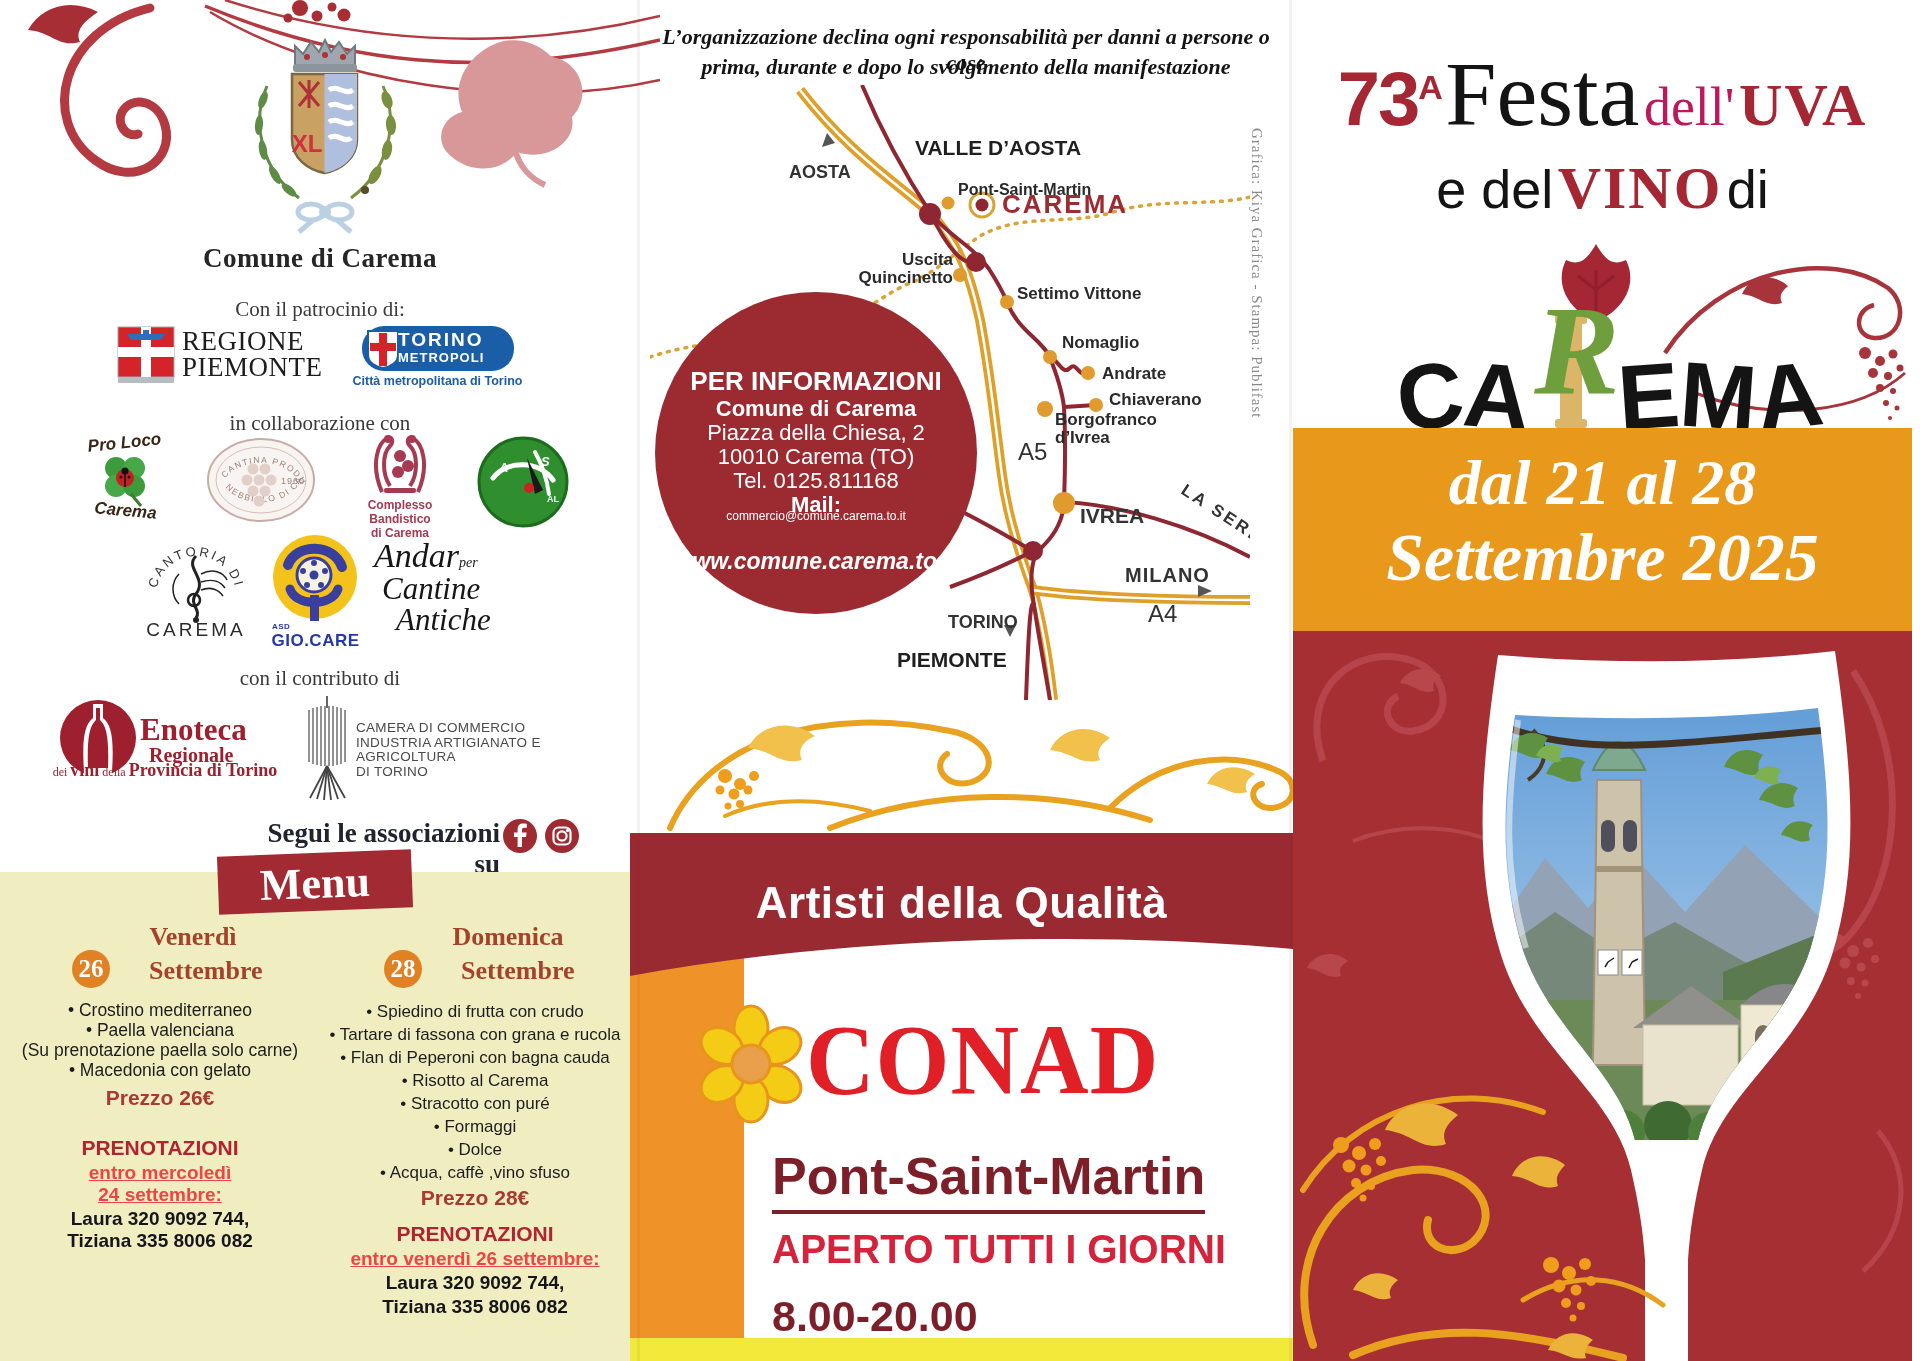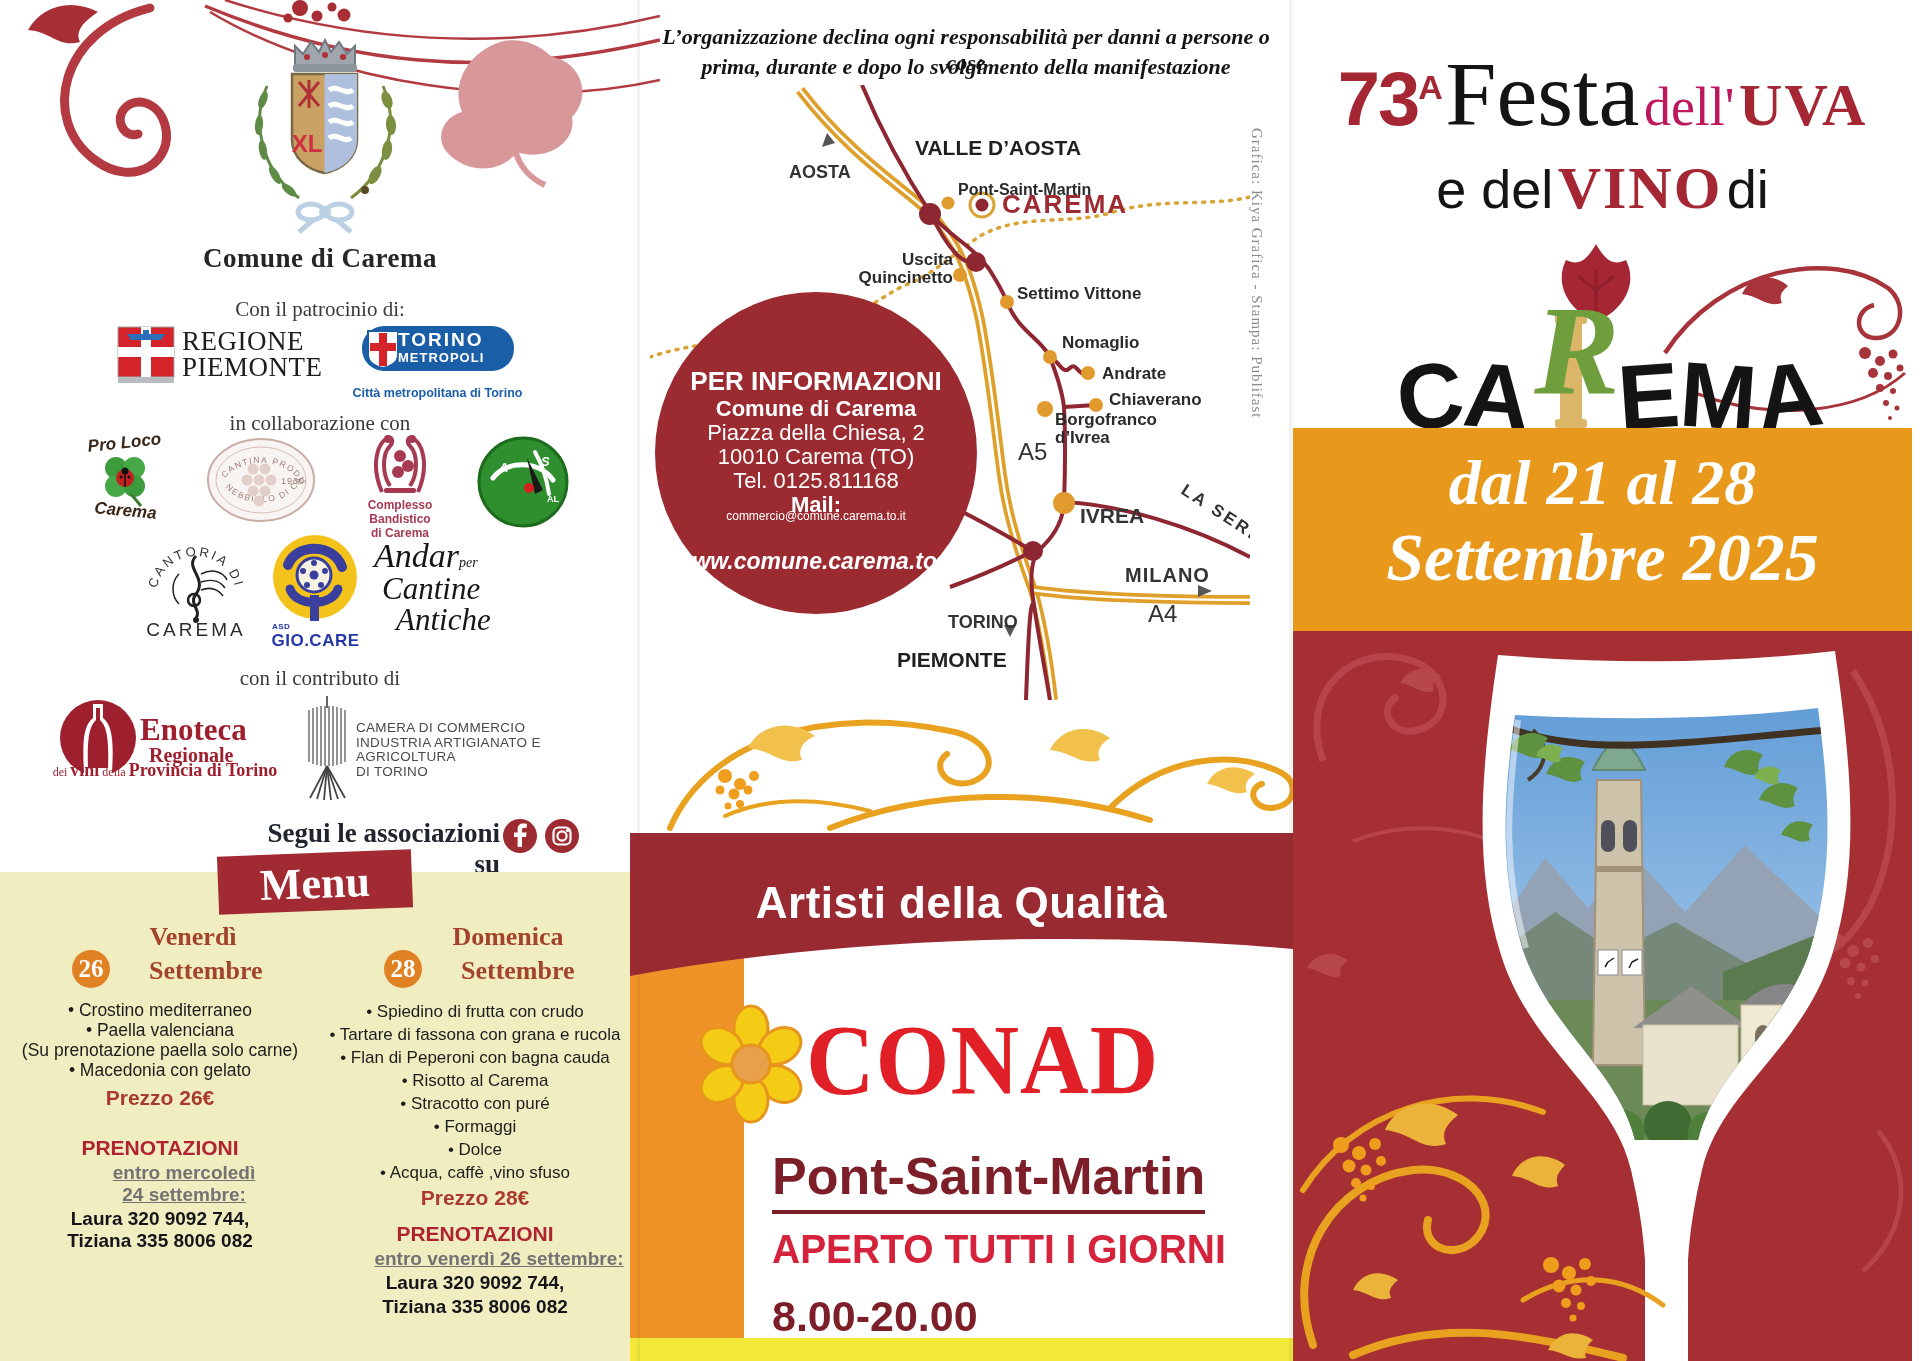"Città metropolitana di Torino" .tm-sub { margin-top: 12px -> none }
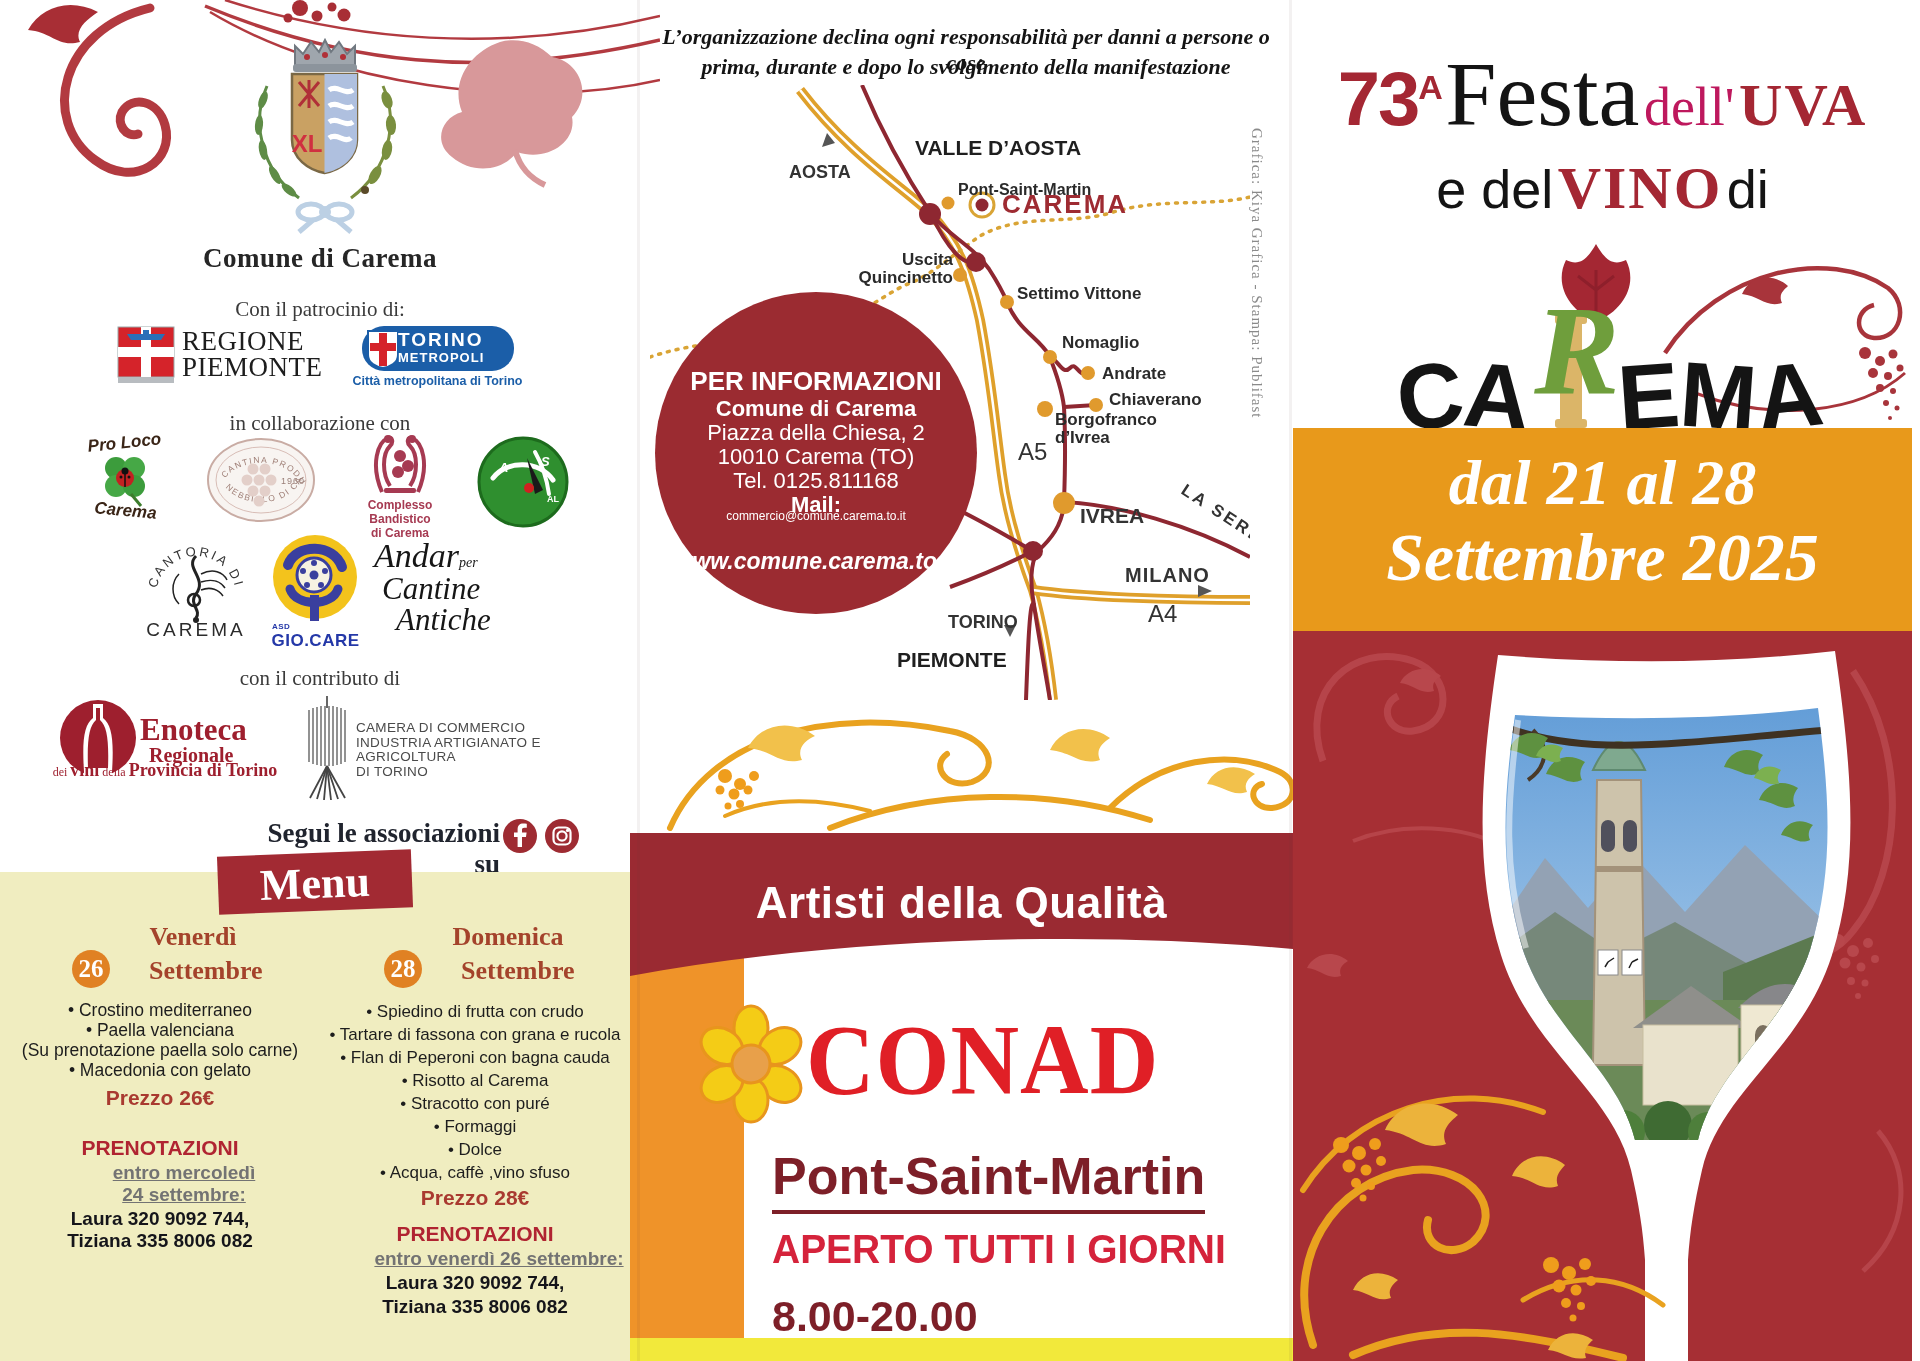"entro mercoledì" .bkline { color: #737373 -> #ef4444; padding-left: 24px -> none }
